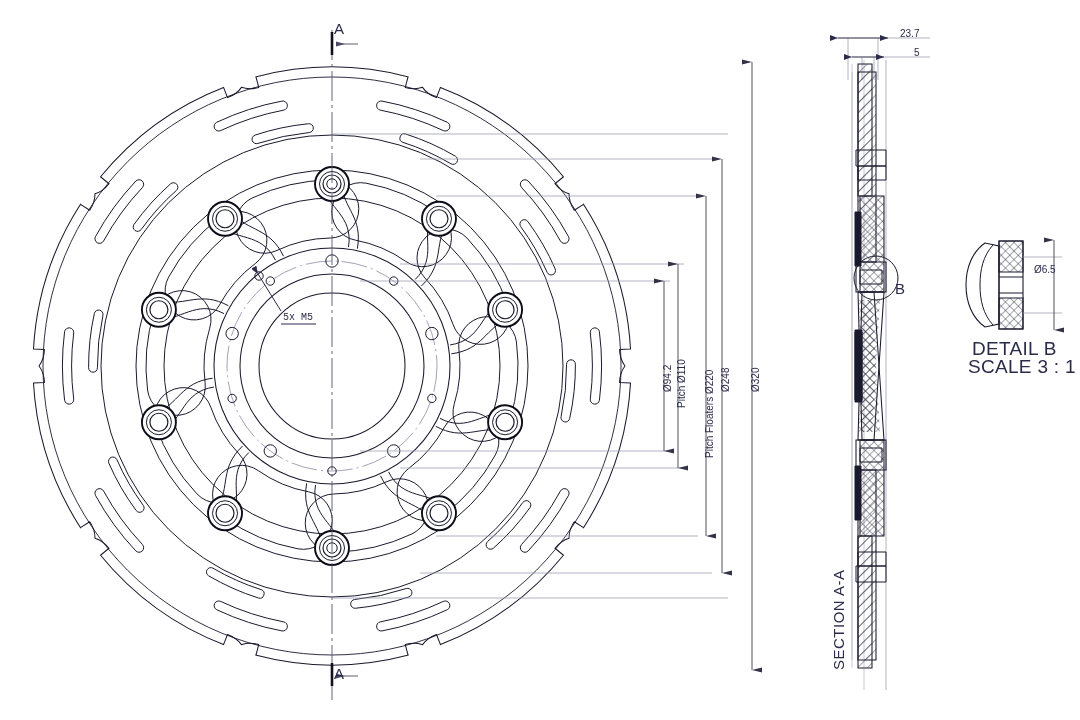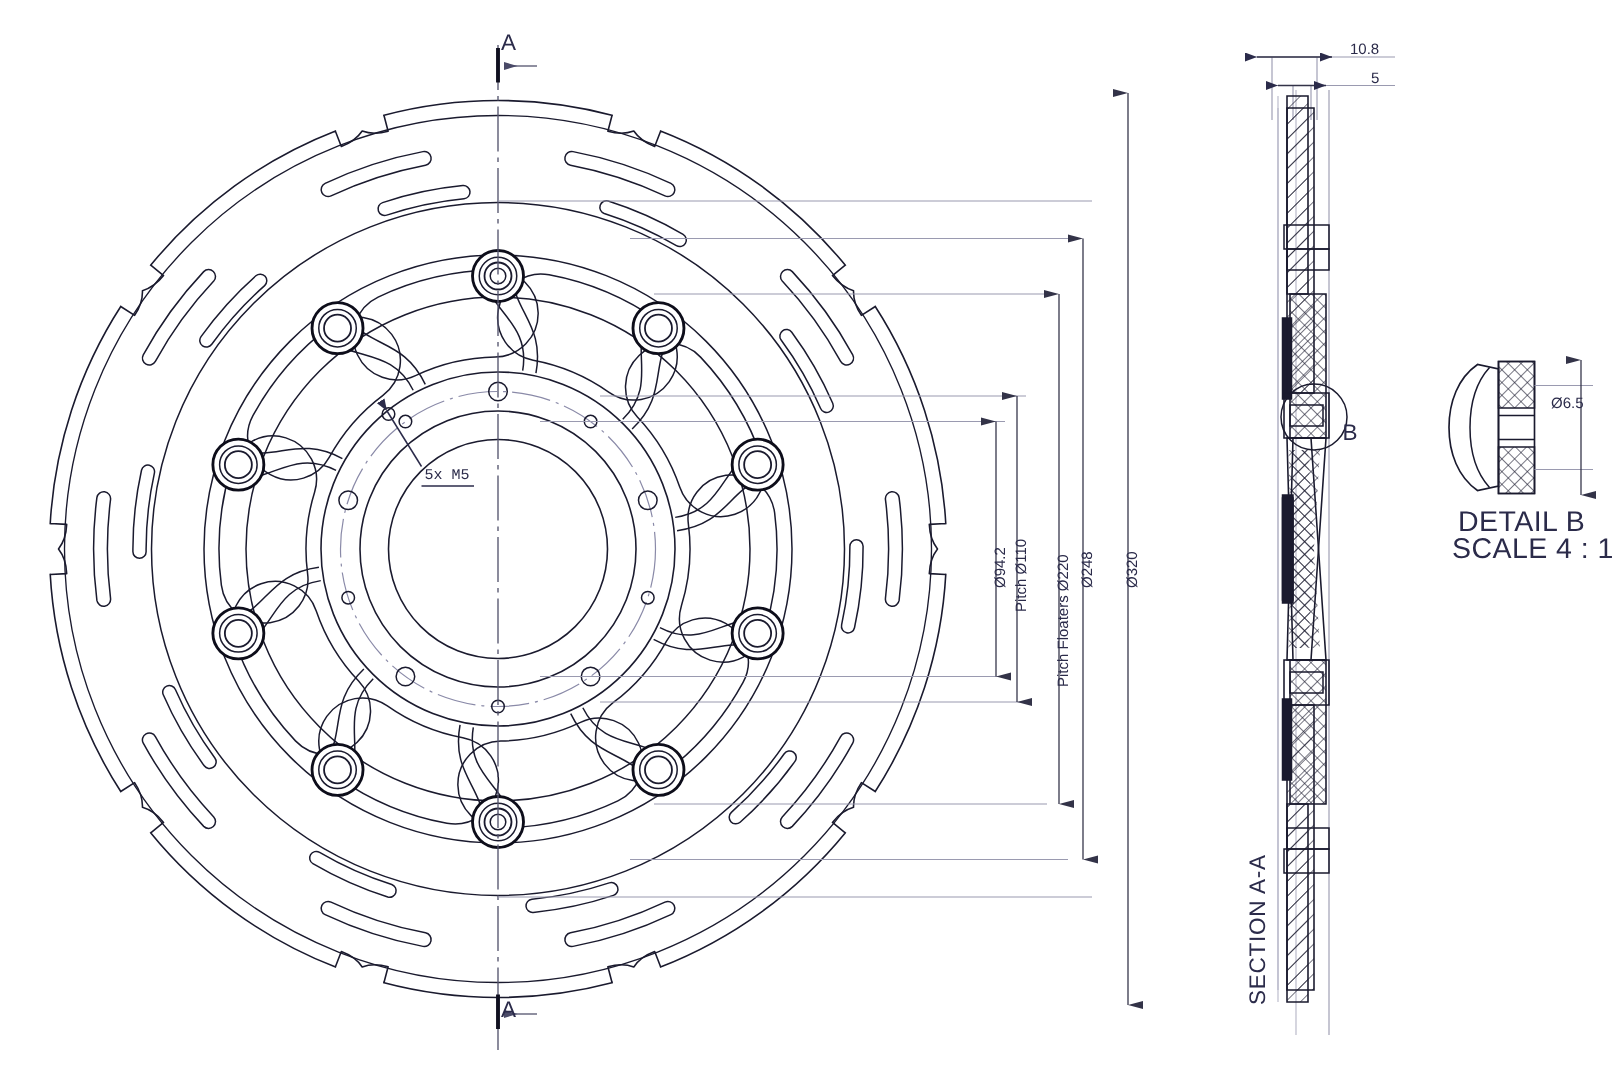"10.8" div.lbl { text: 10.8 -> 23.7 }
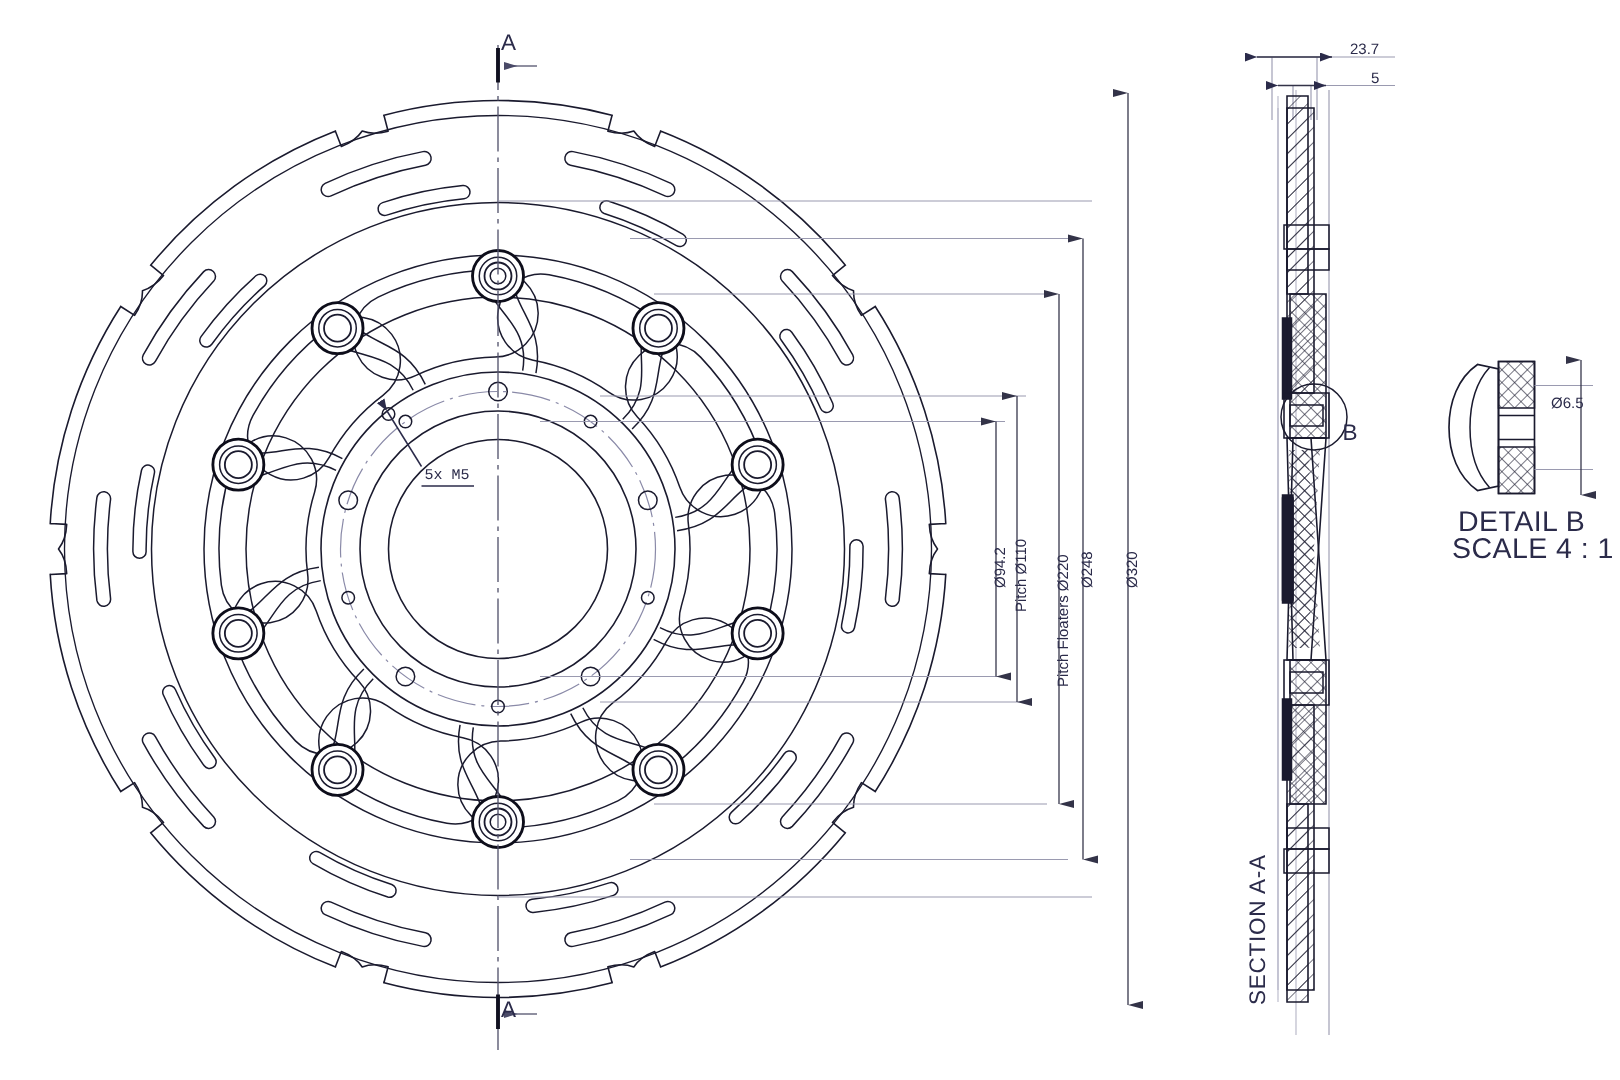"SCALE 4 : 1" div.lbl { text: 4 -> 3 }
